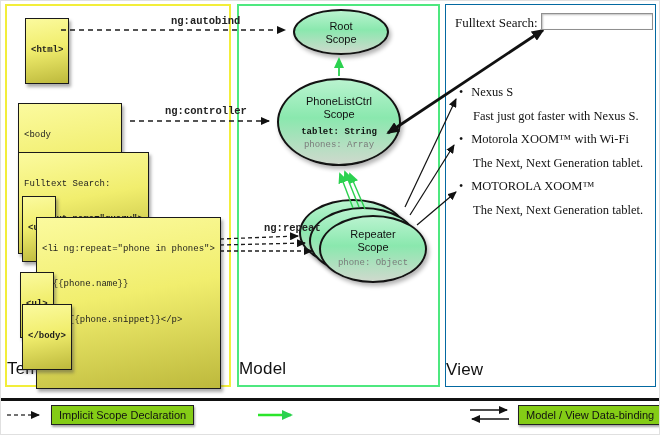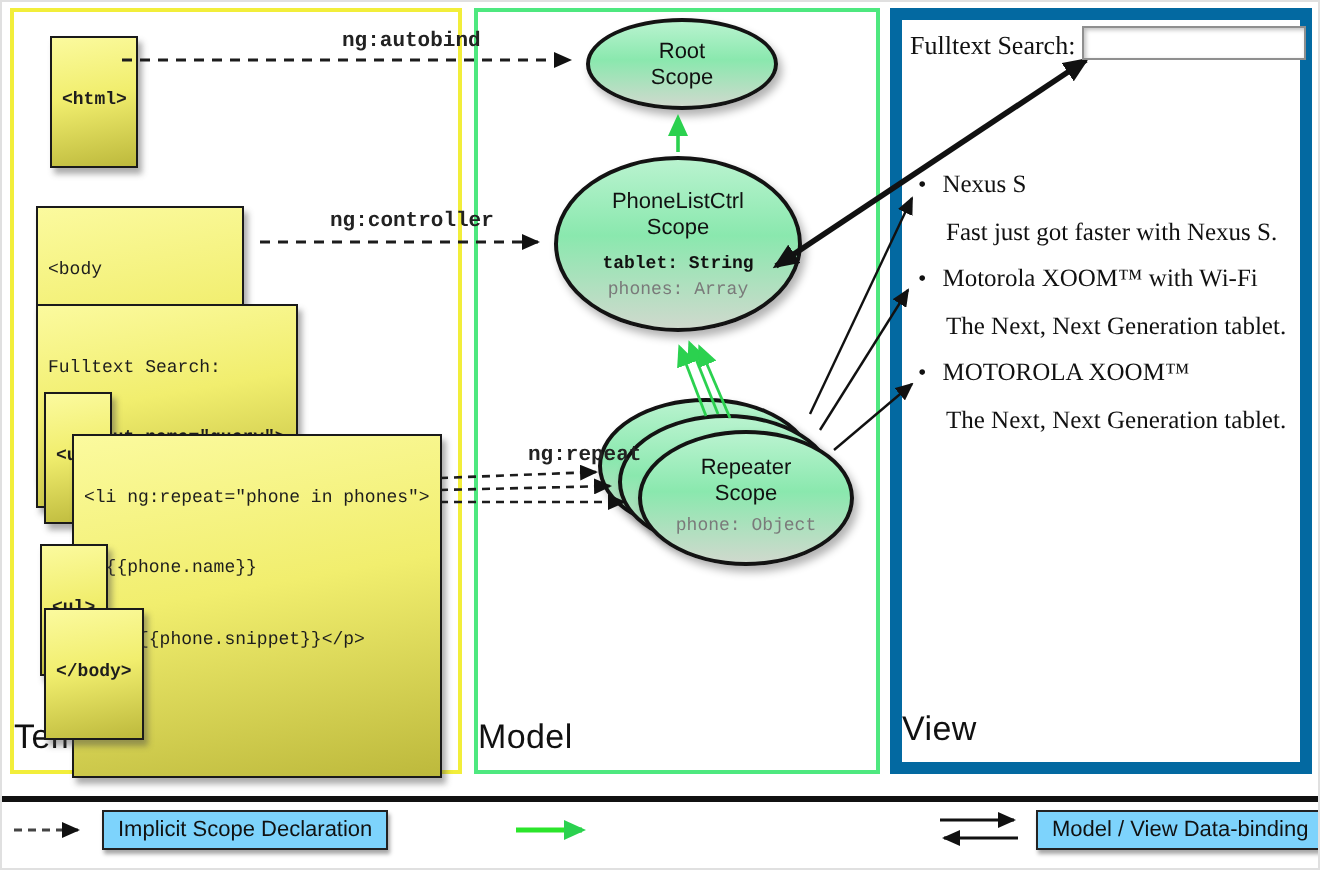"View" #col-view { border: 6px solid #0369a1 -> 1px solid #0369a1 }
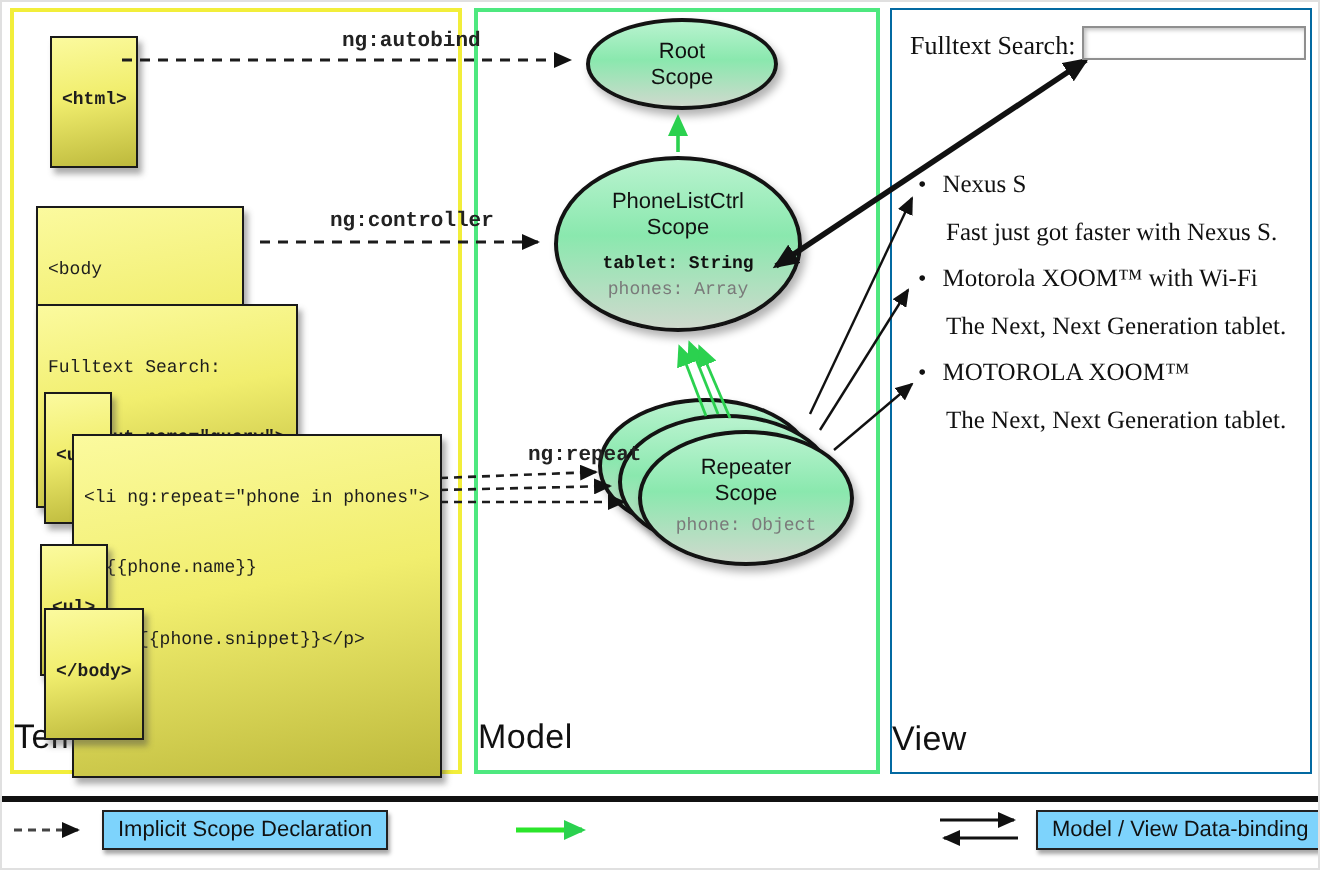"Implicit Scope Declaration" .legend-box { background: #7dd3fc -> #84cc16 }
